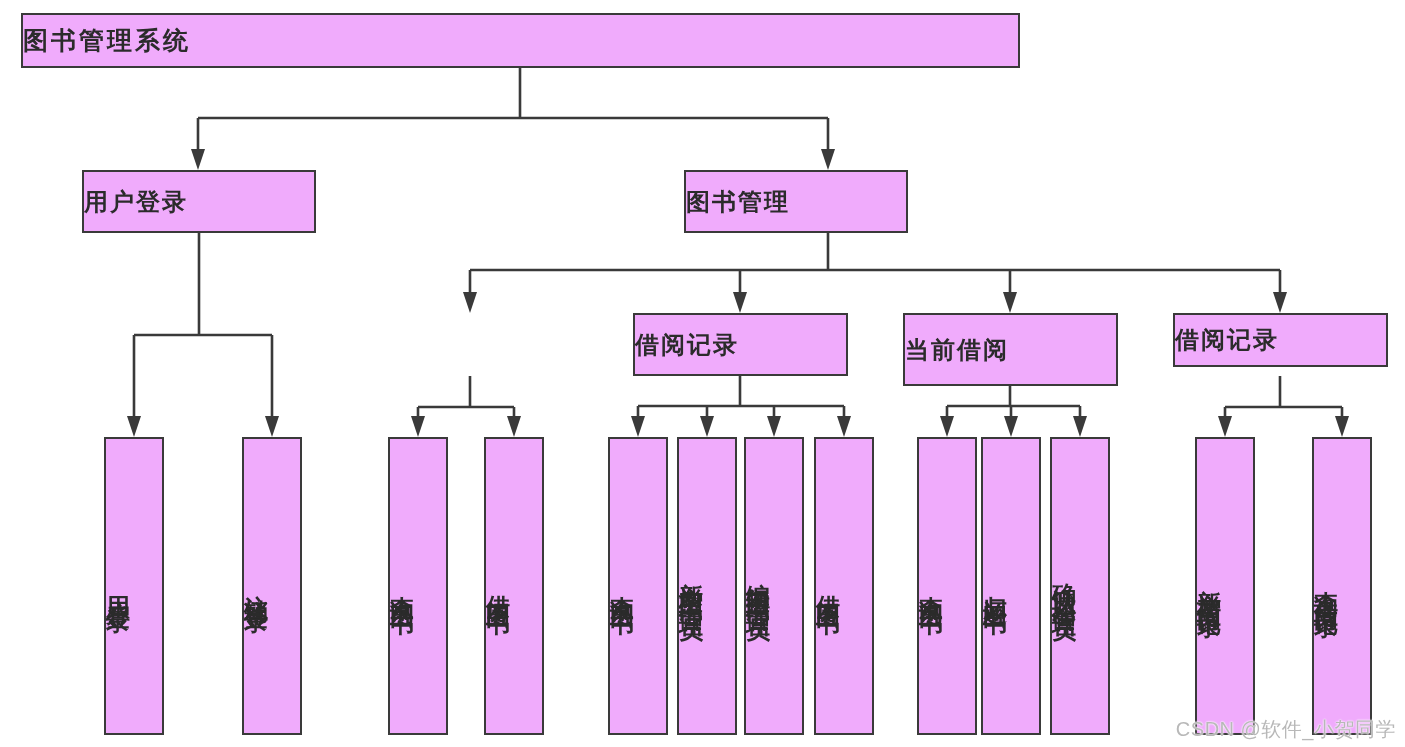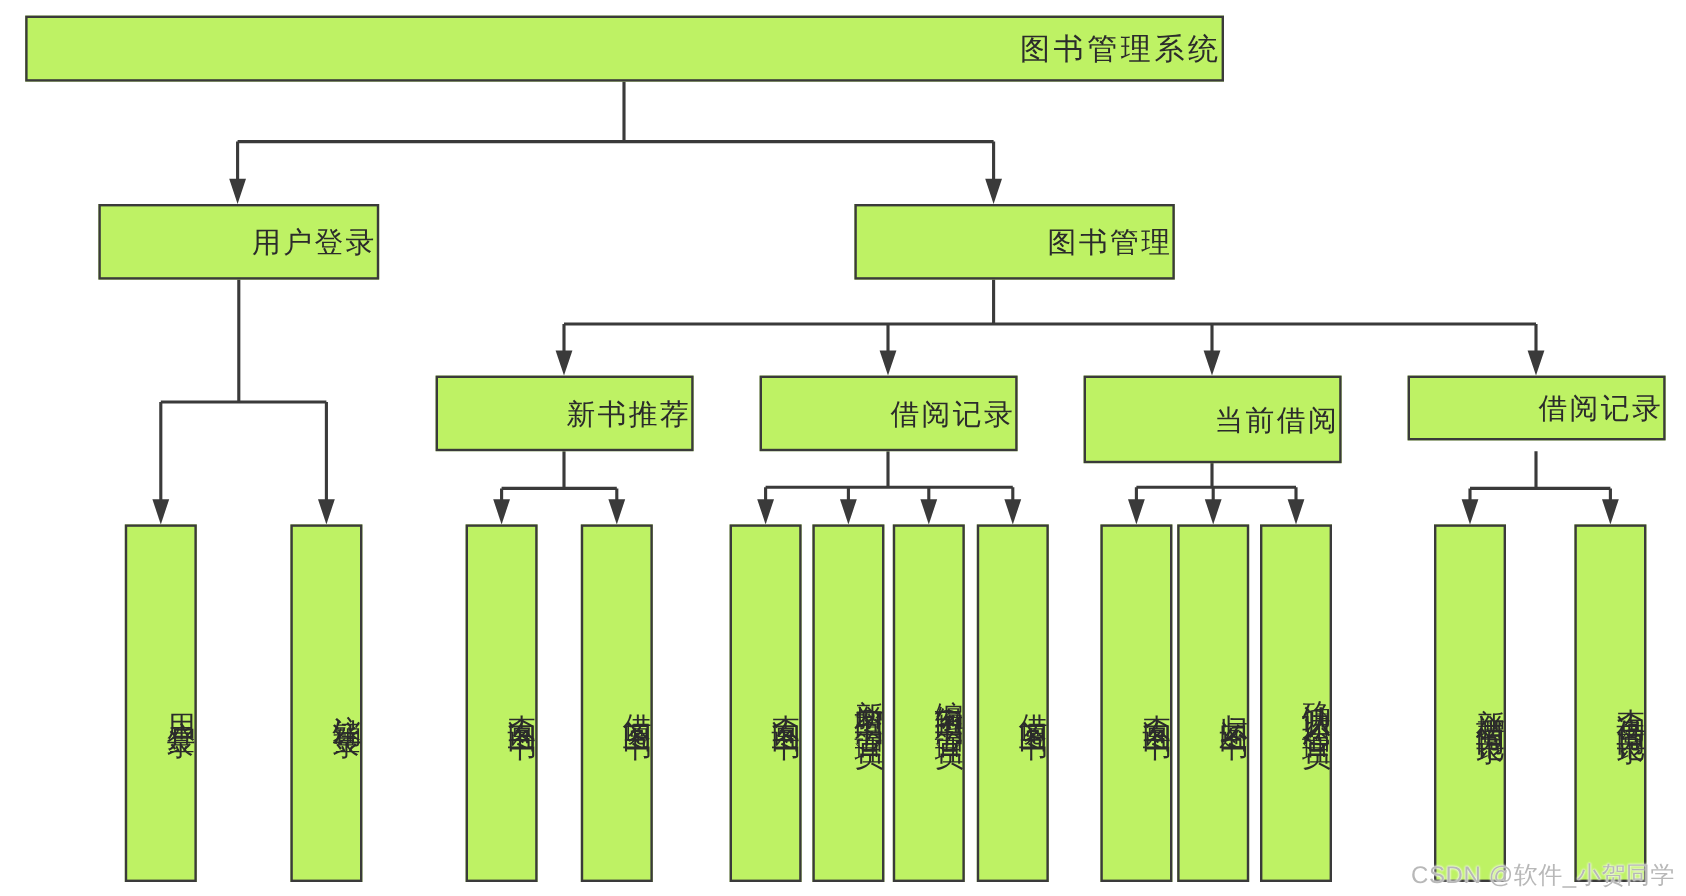"图书管理系统" .box { background: #bef264 -> #f0abfc; font-weight: none -> bold; justify-content: flex-end -> flex-start }
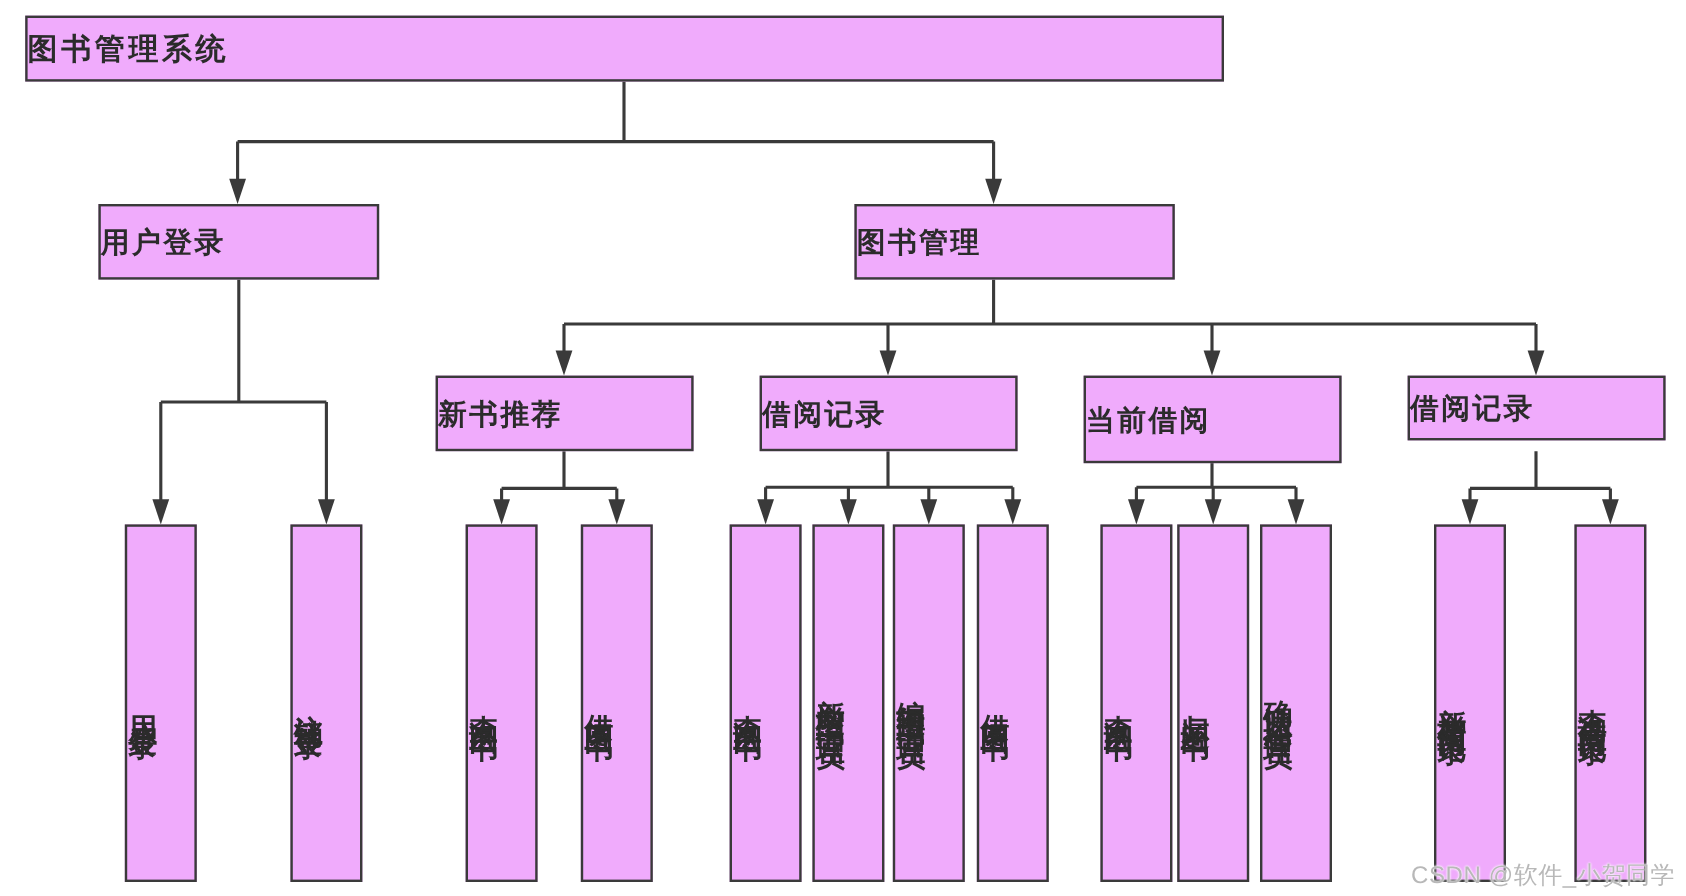"图书管理" div.box { left: 712px -> 684px; width: 267px -> 224px }
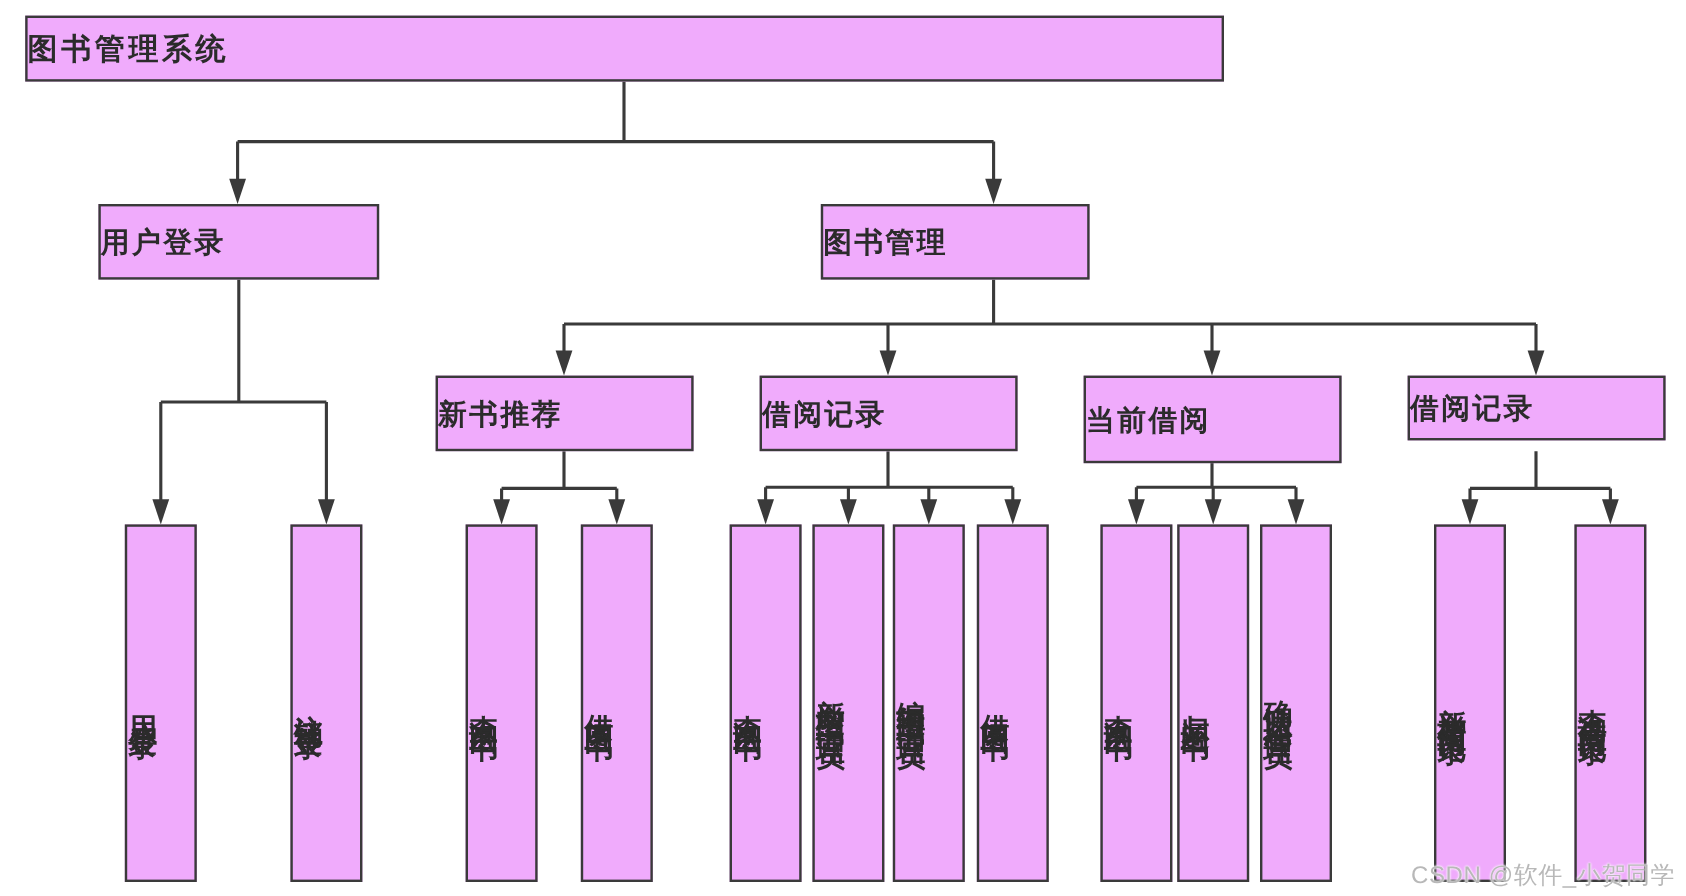"新书推荐" div.box { html: <div> <span>新书推荐</span> </div> -> none }
